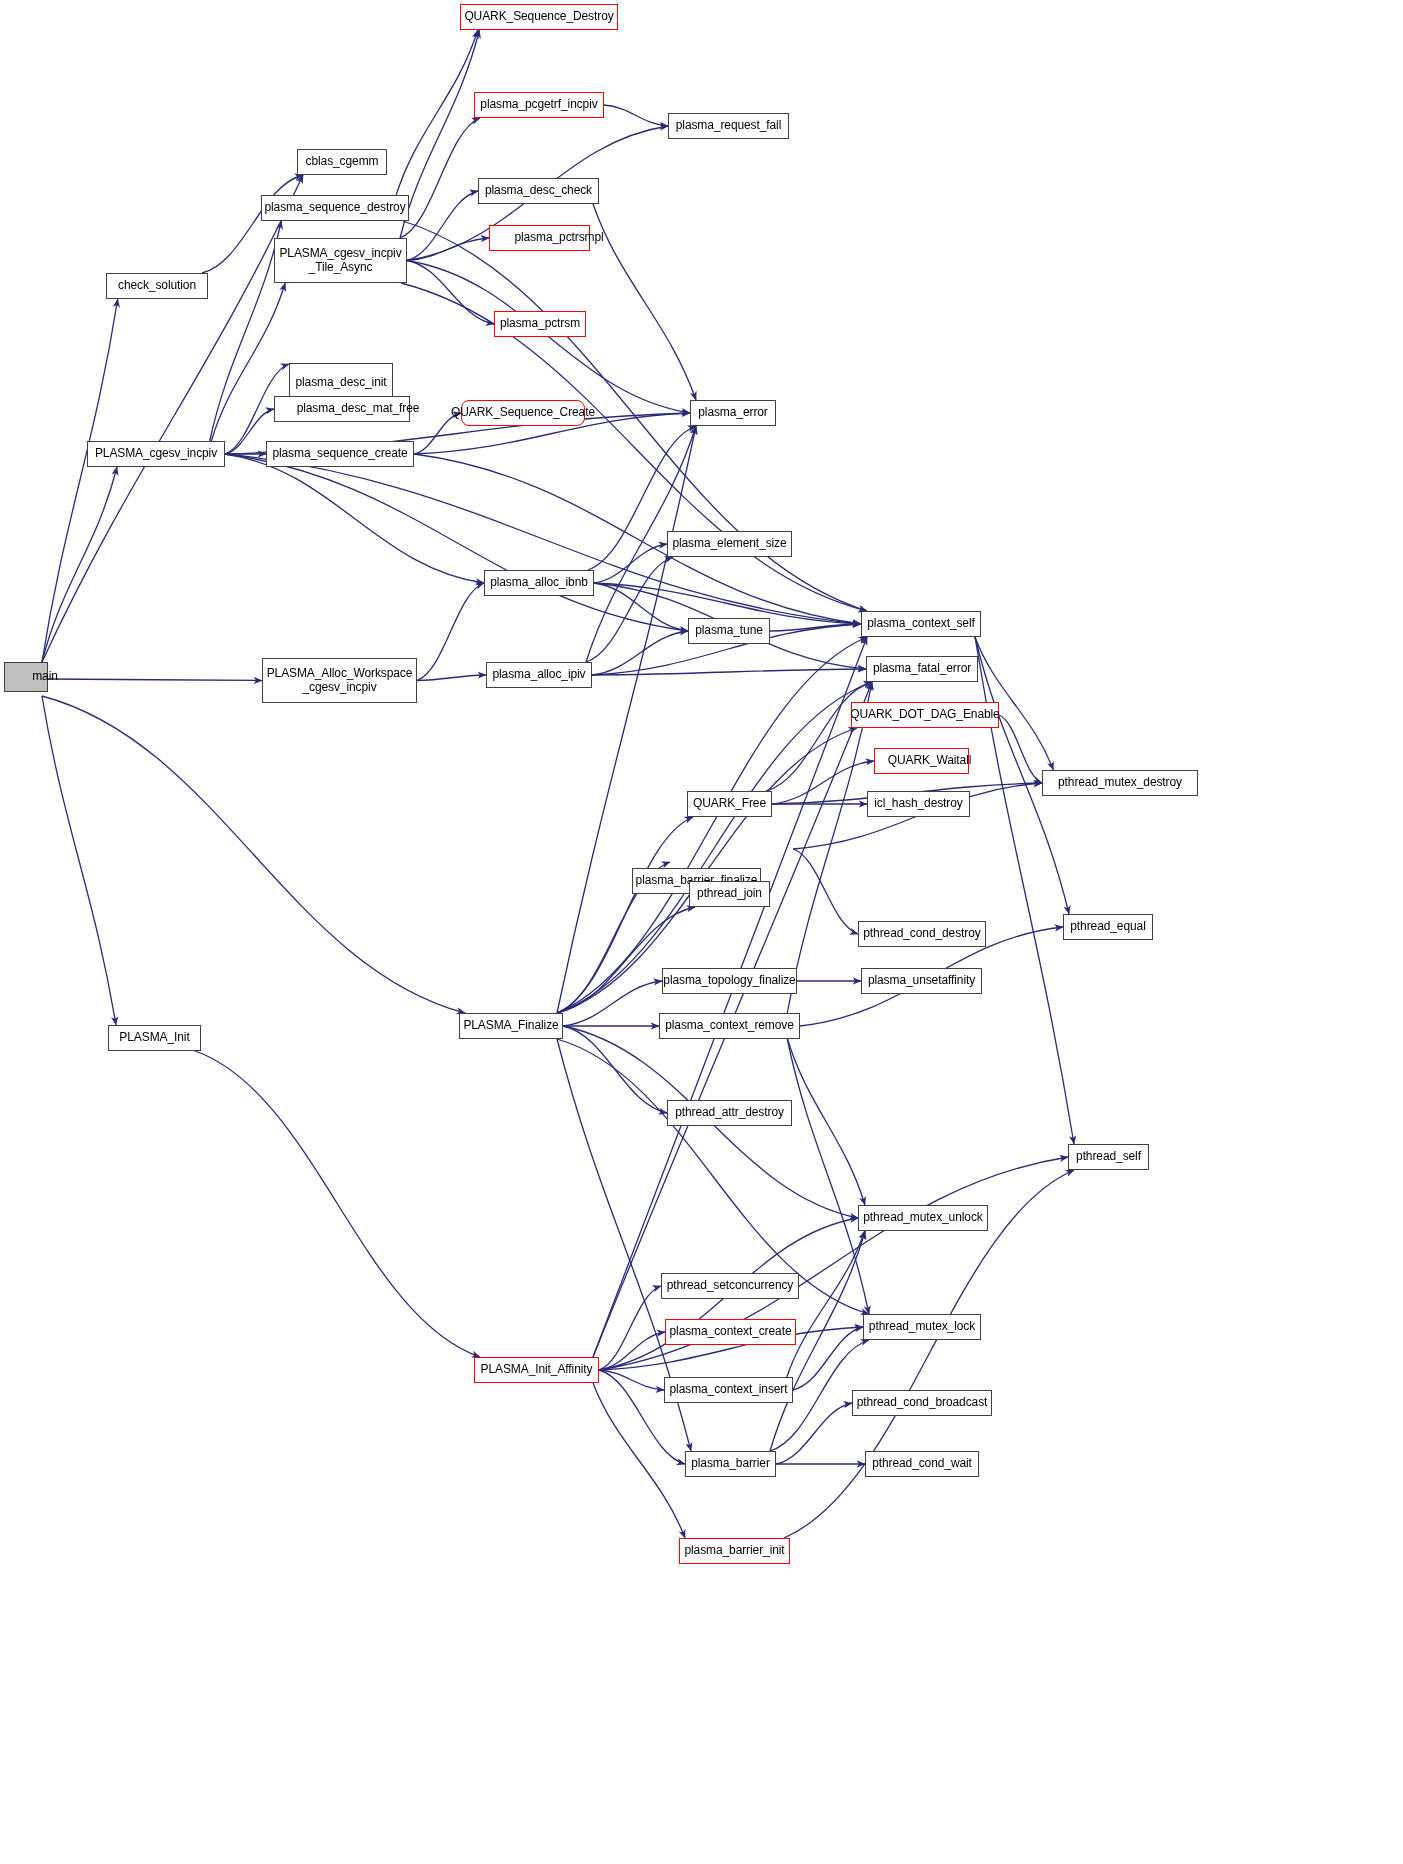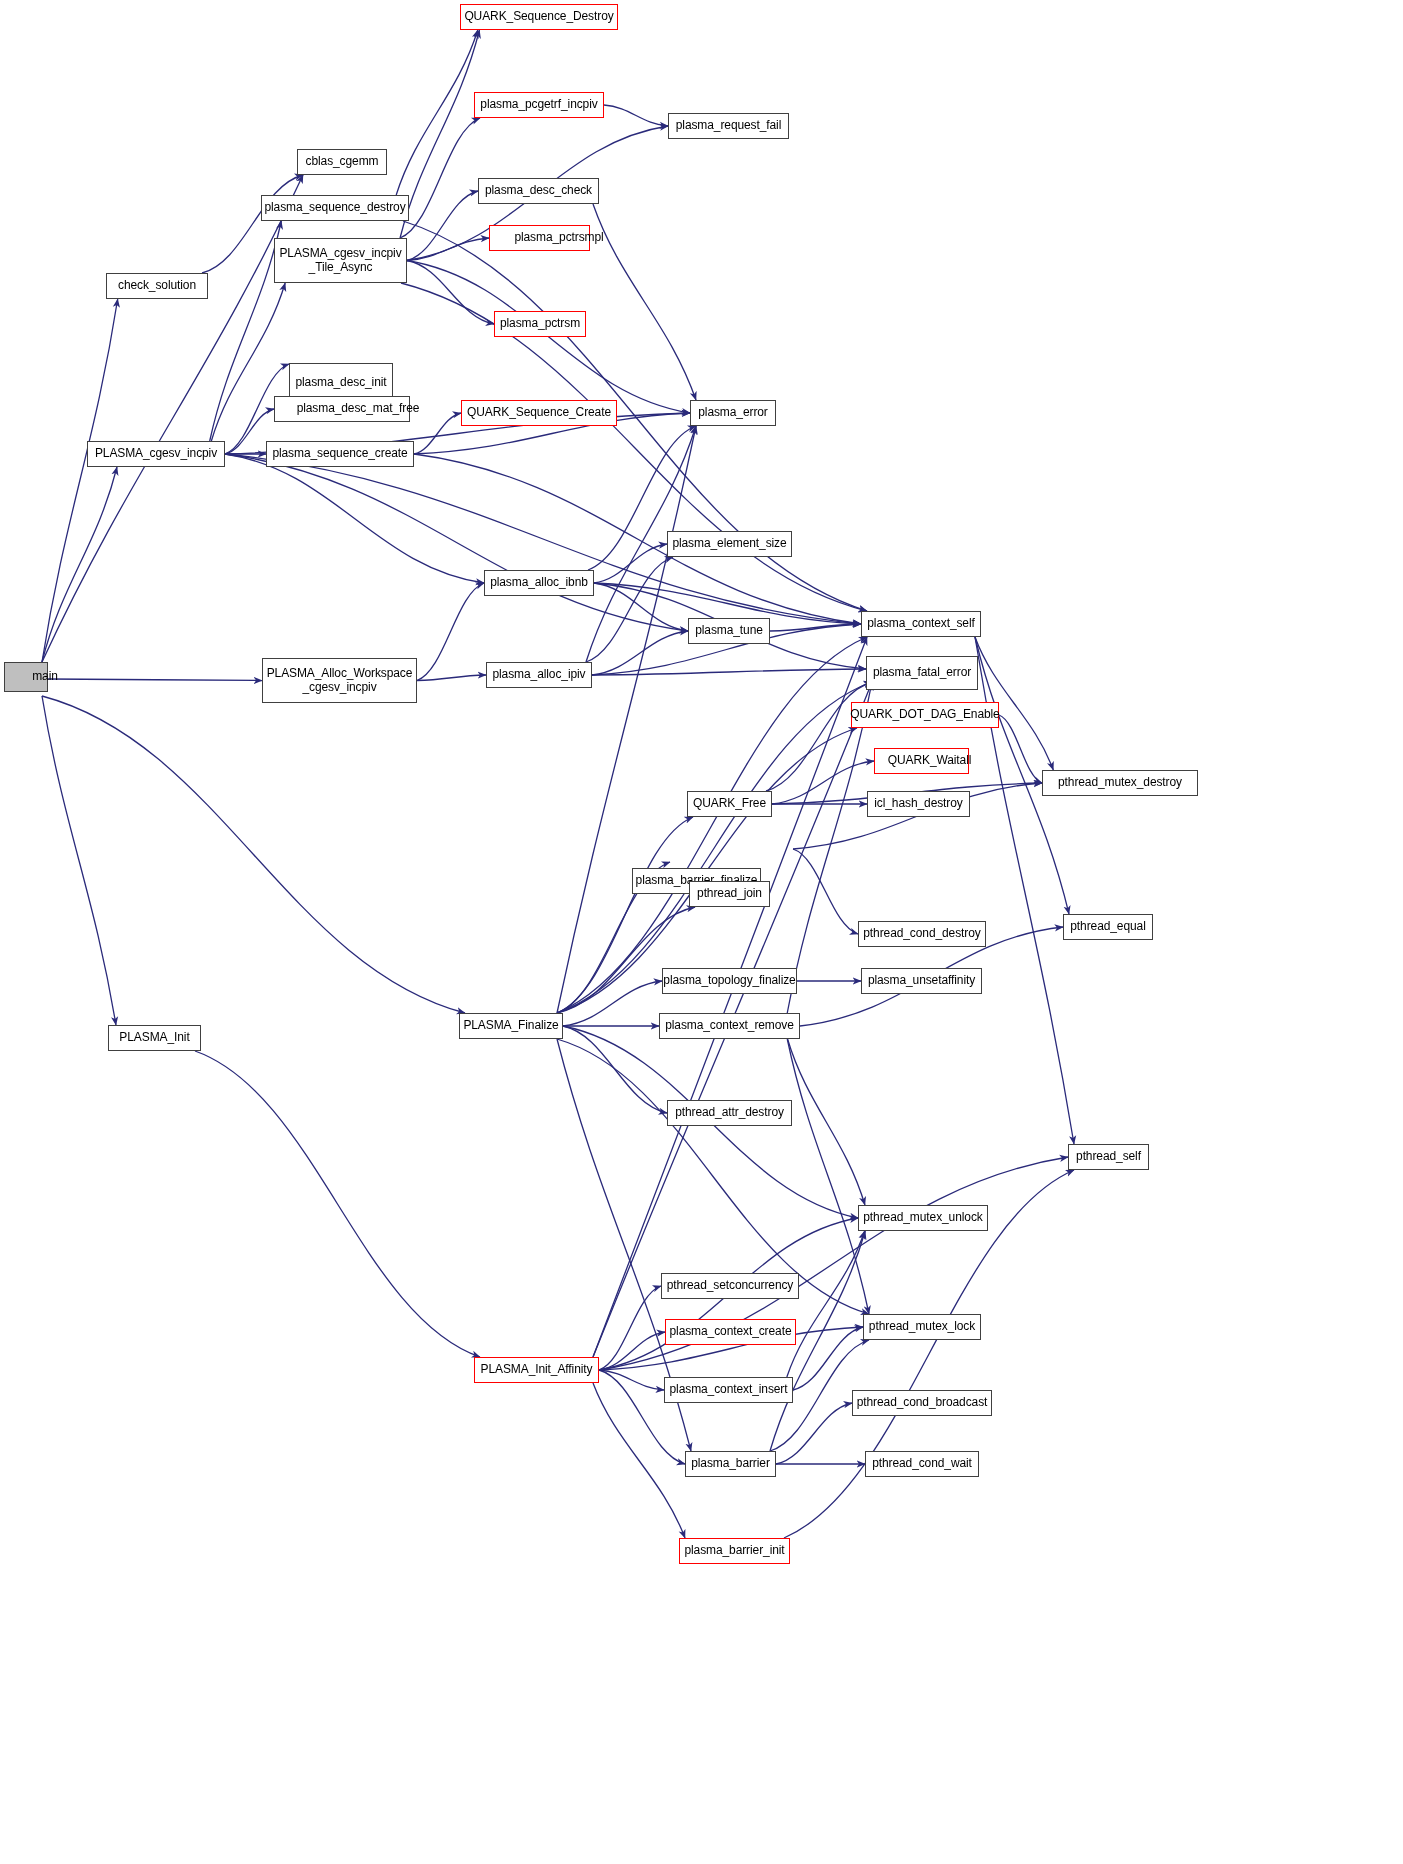"QUARK_Sequence_Create" div.node { border-radius: none -> 8px; width: 156px -> 124px }
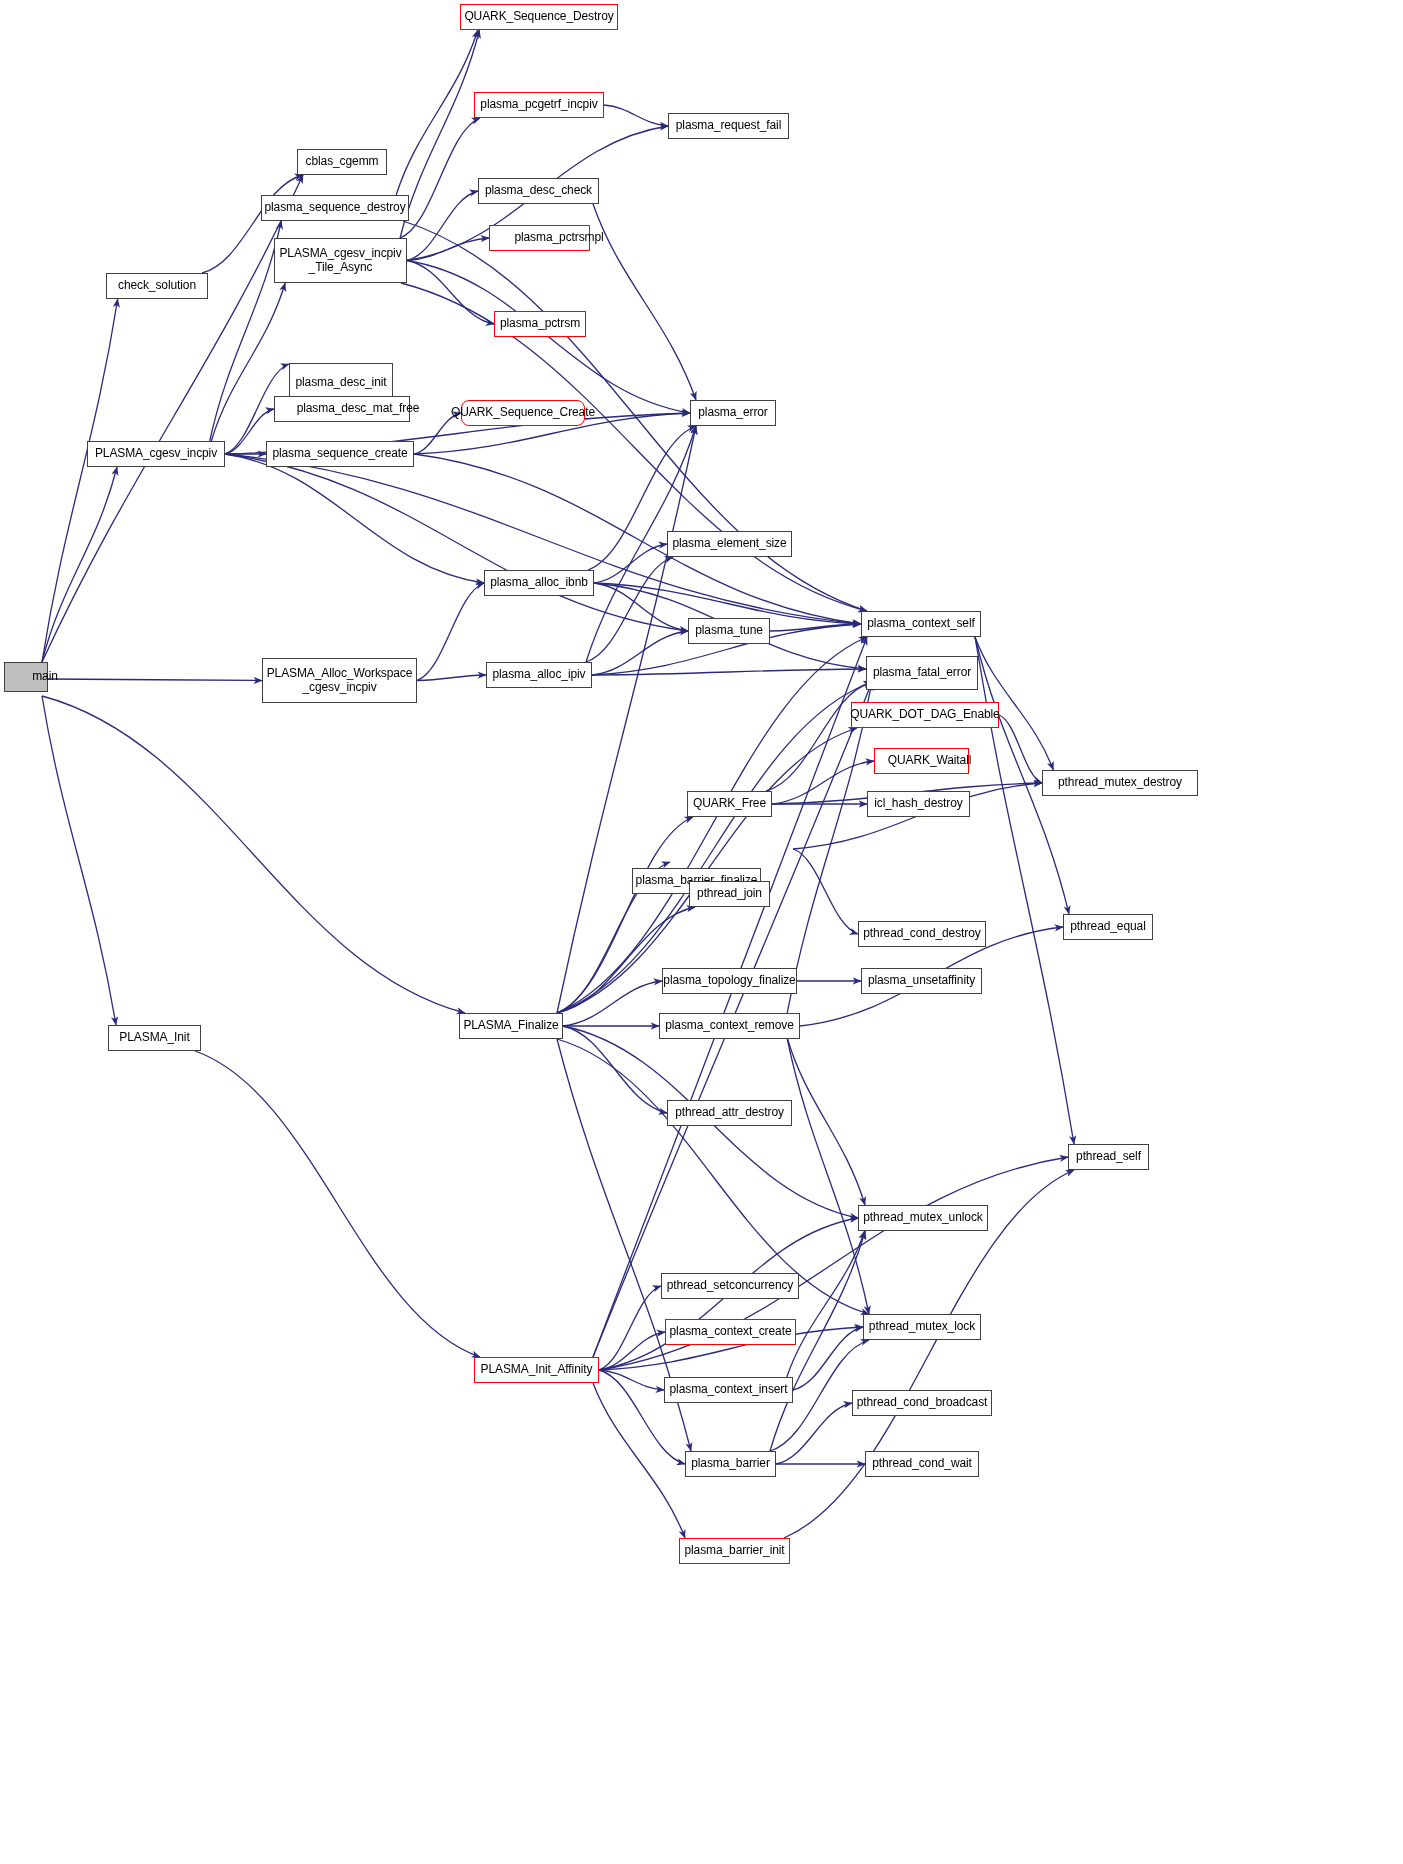"plasma_fatal_error" div.node { height: 34px -> 26px }
